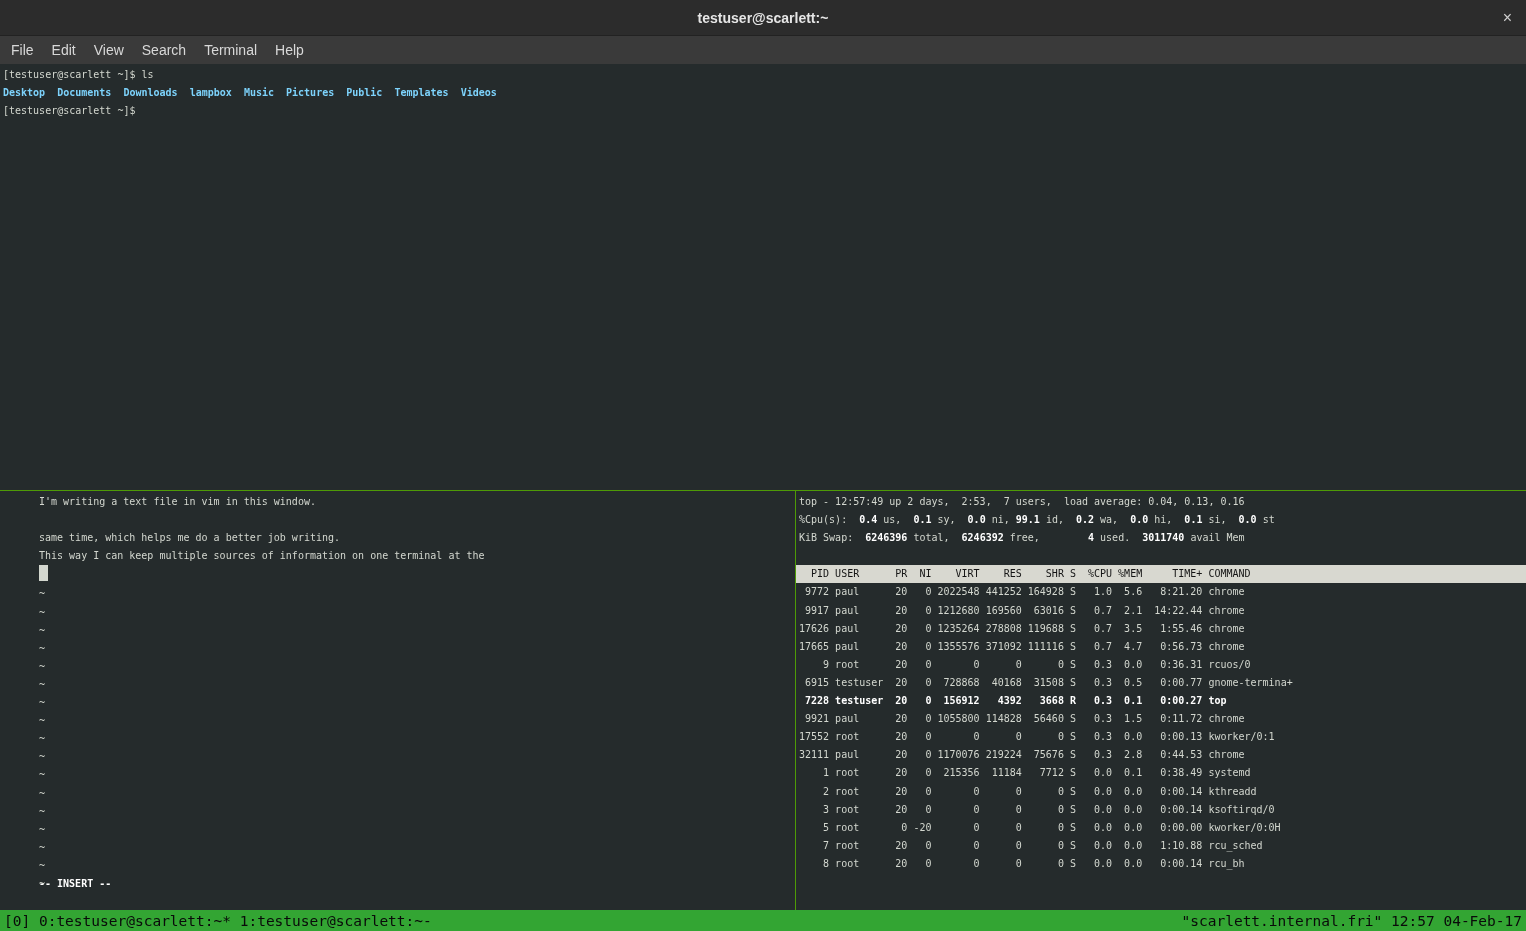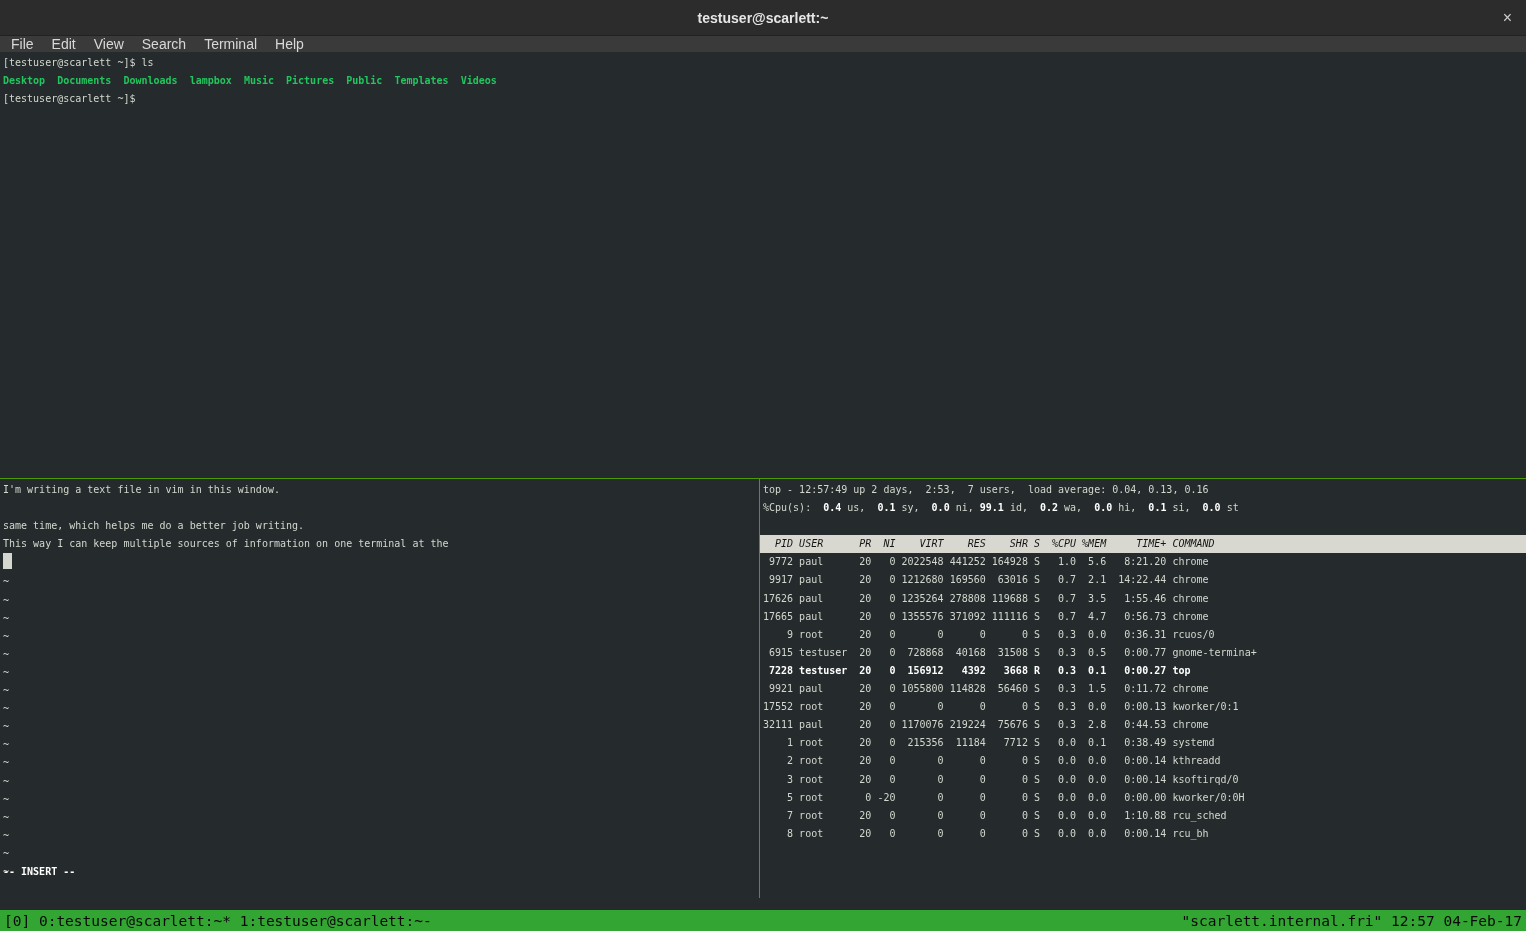"File" .menubar { height: 16px -> 28px }
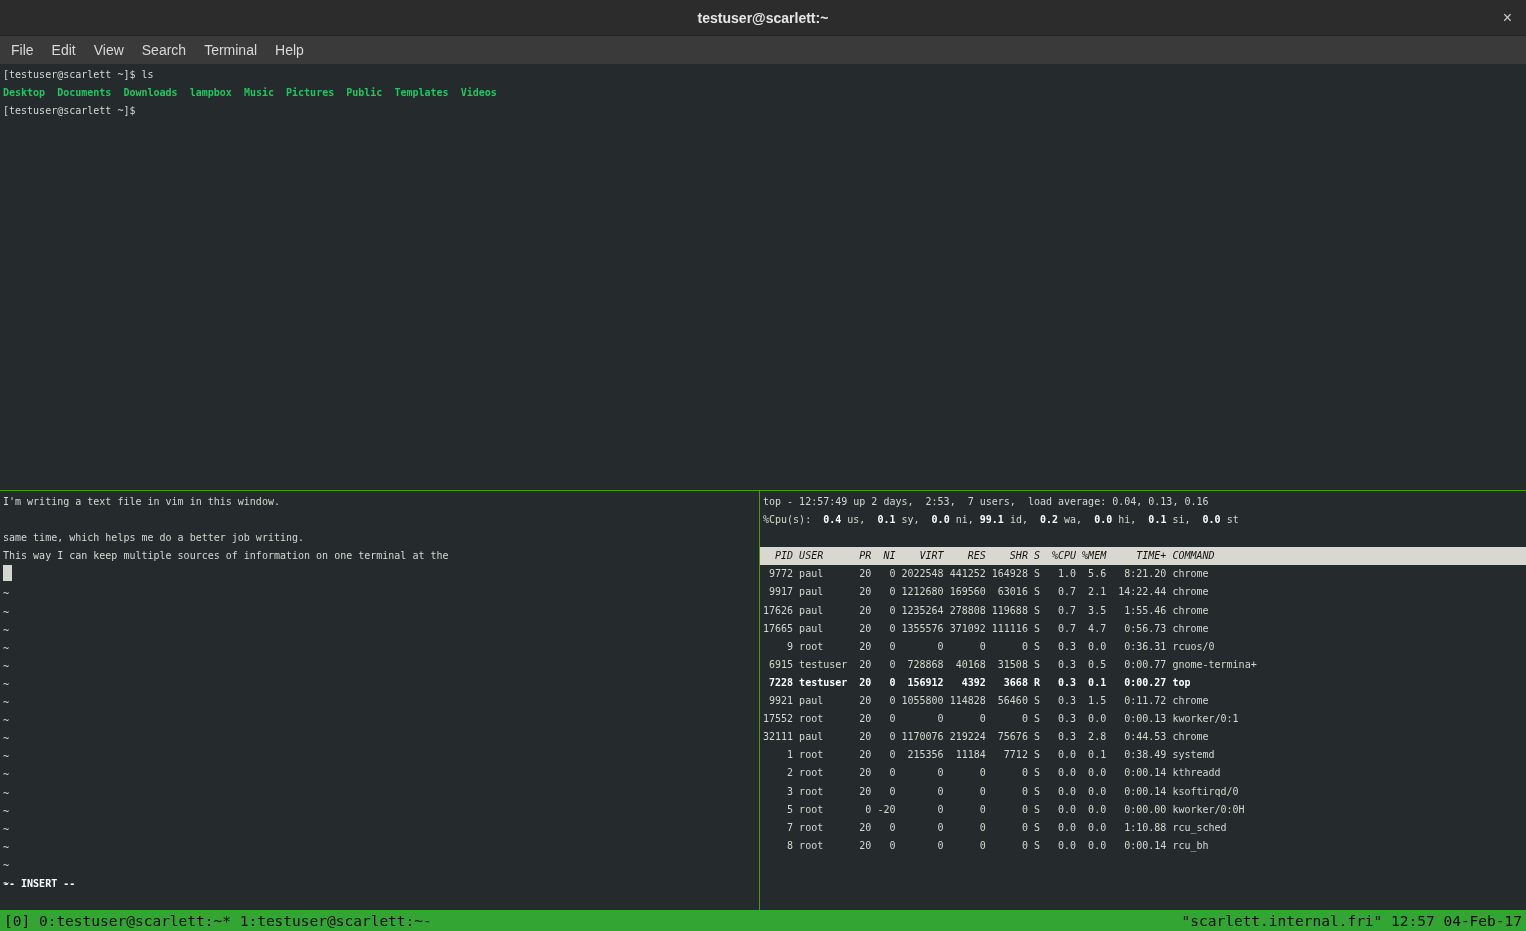"Desktop" .dir { color: #22c55e -> #7dd3fc }
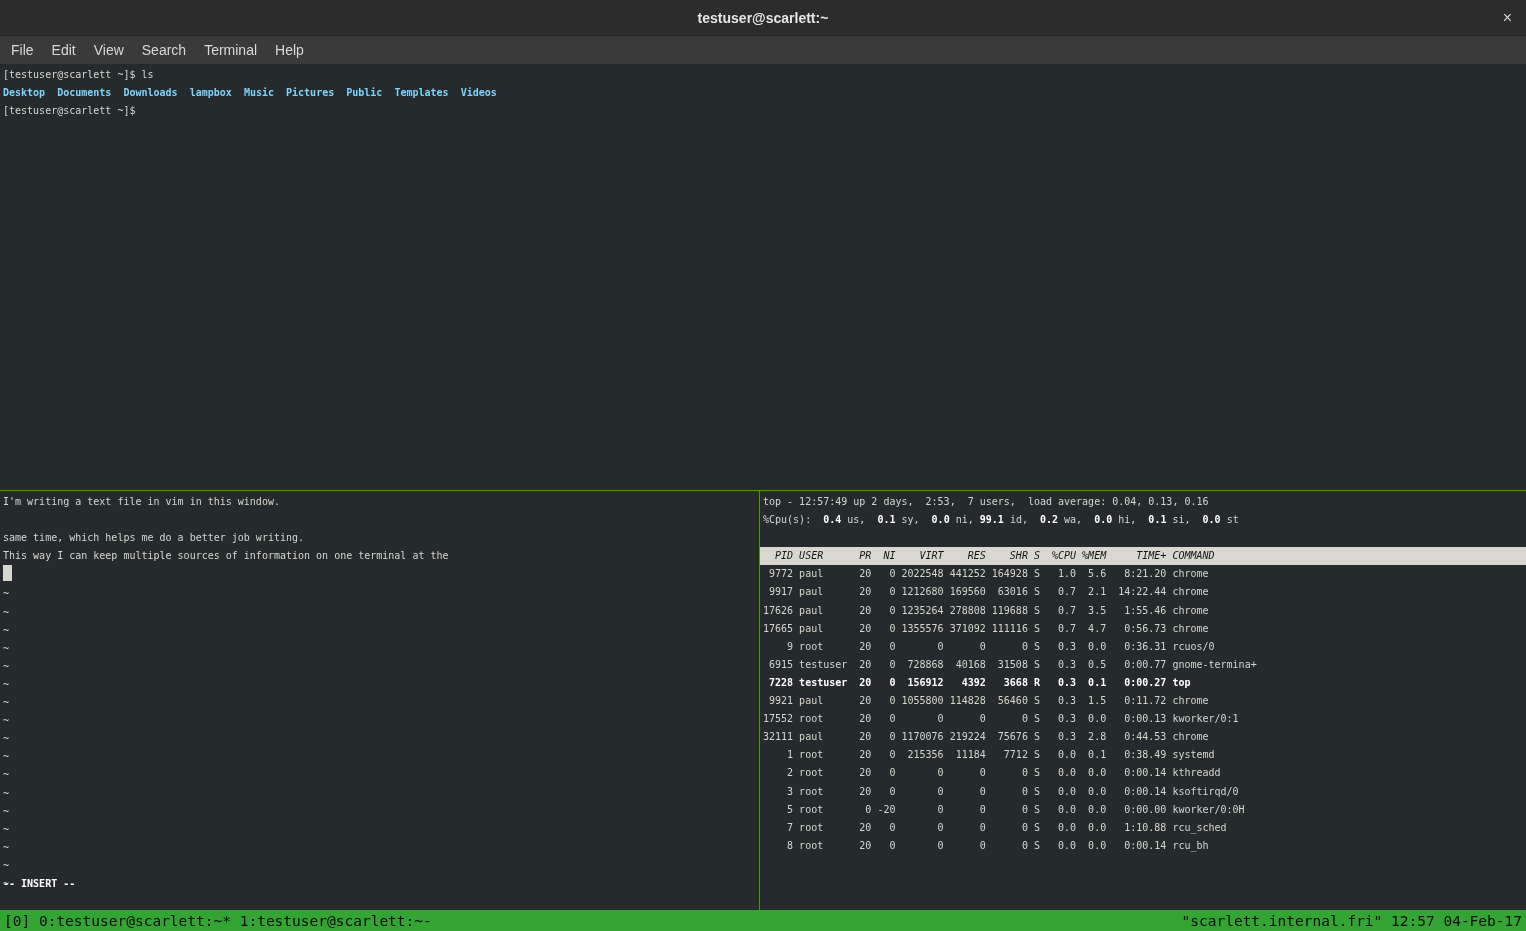"I'm writing a text file" .bottom-row { margin-left: none -> 36px }
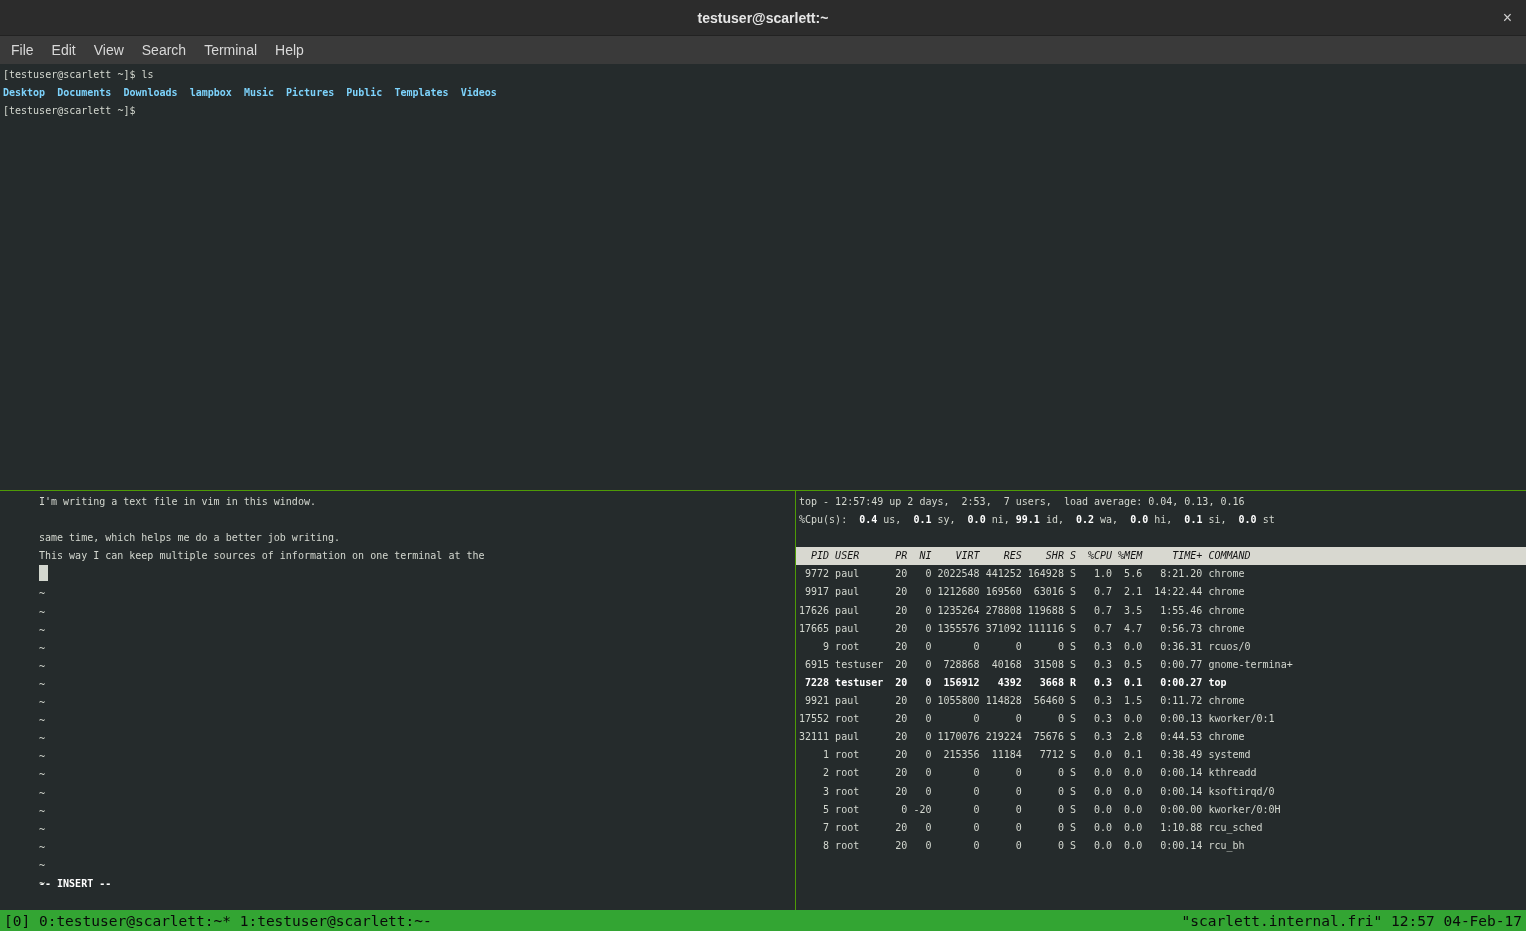"KiB Swap: 6246396 total, 6246392" div.tline { html: none -> <div><span>KiB Swap: </span><span>6246396</span><span> total, </span><span>6246392</span><span> free, </span><span>4</span><span> used. </span><span>3011740</span><span> avail Mem</span></div> }
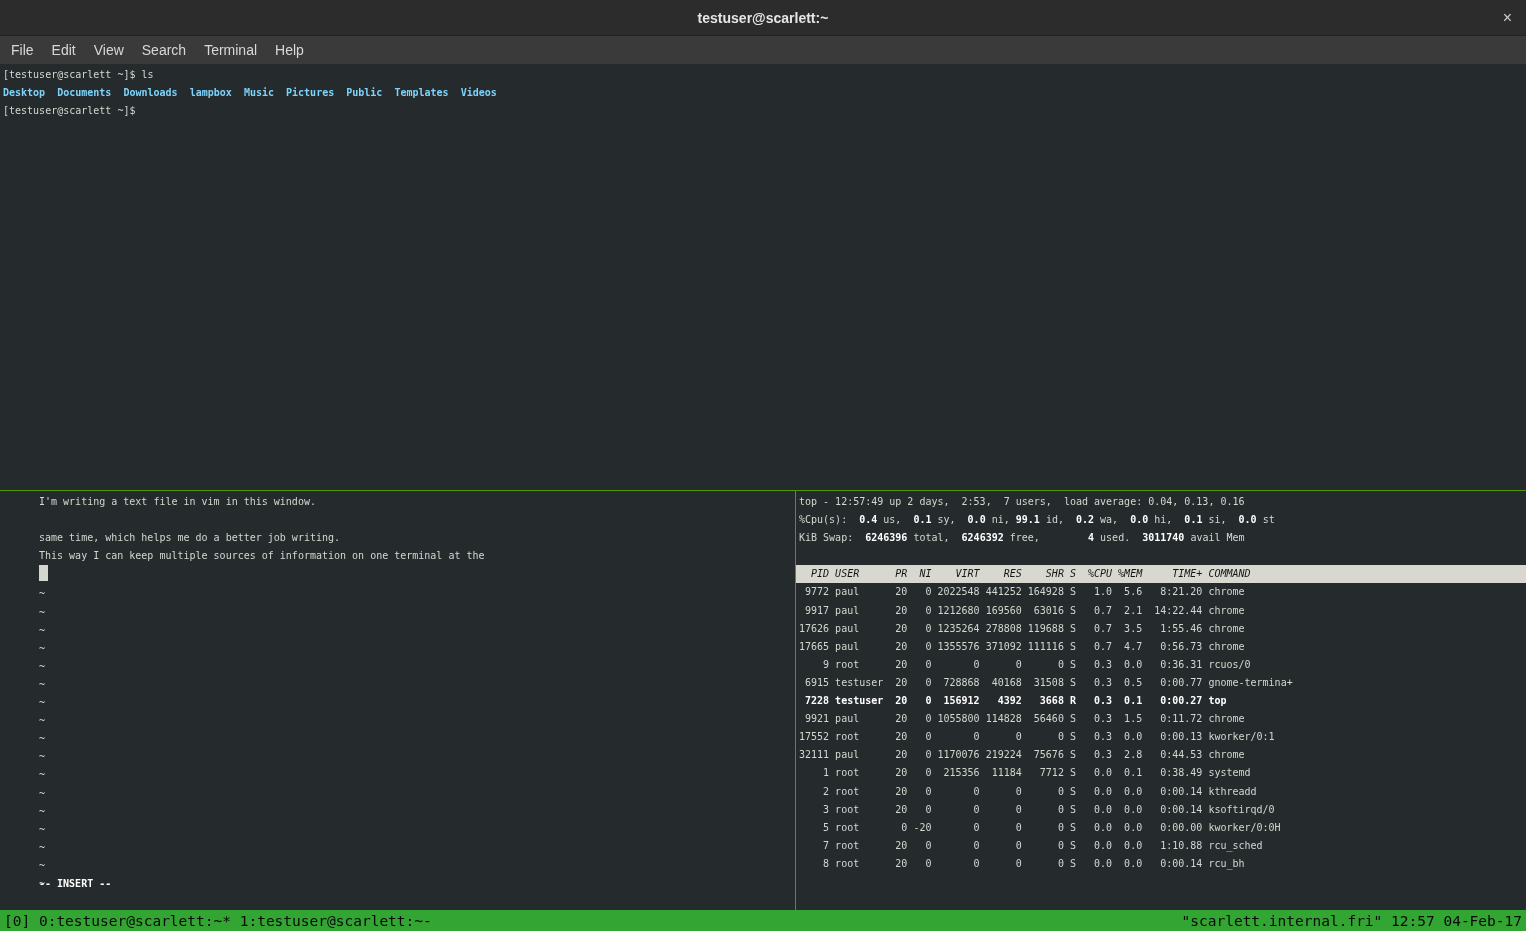"PID USER PR NI VIRT" .top-header { font-style: italic -> none }
